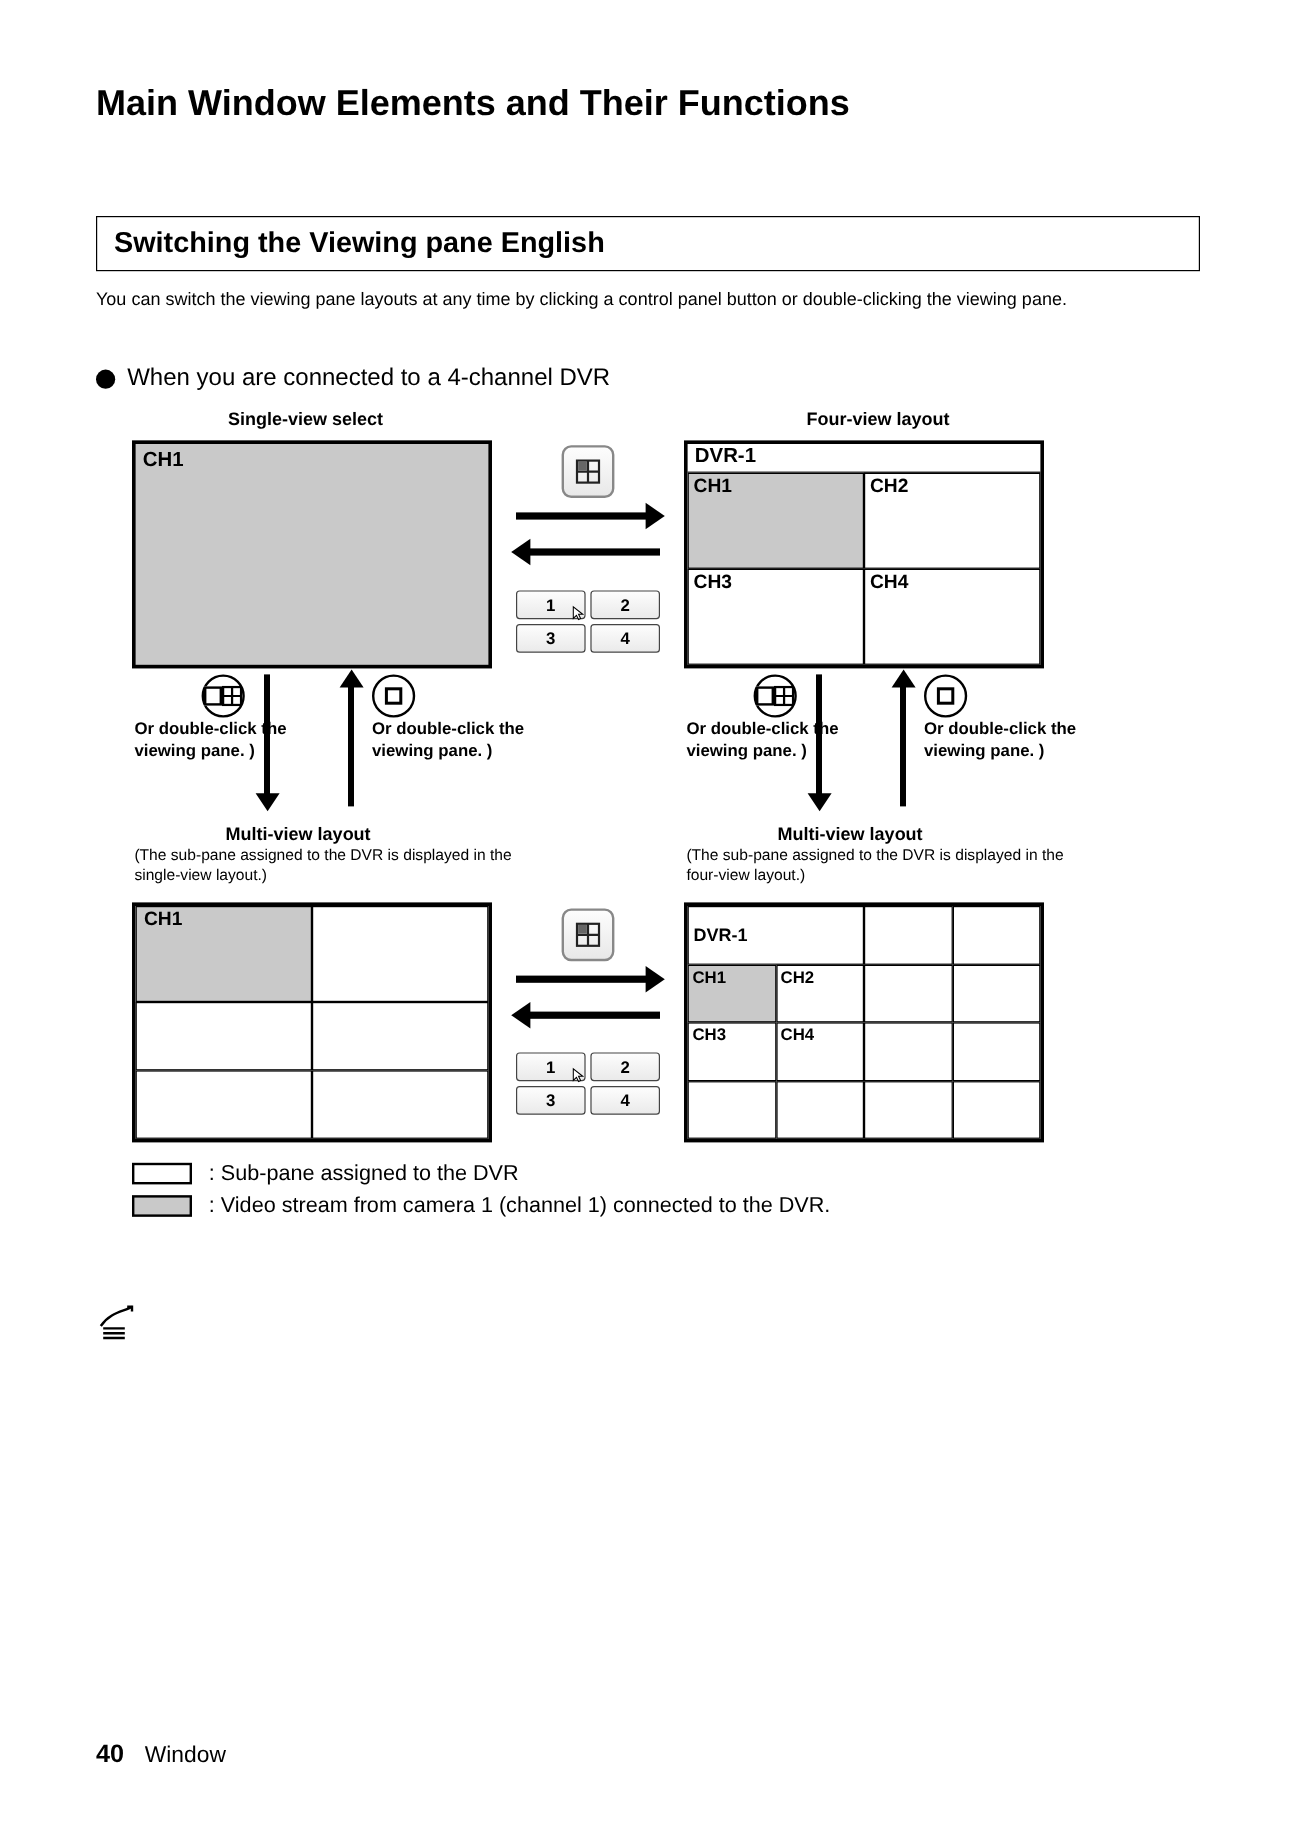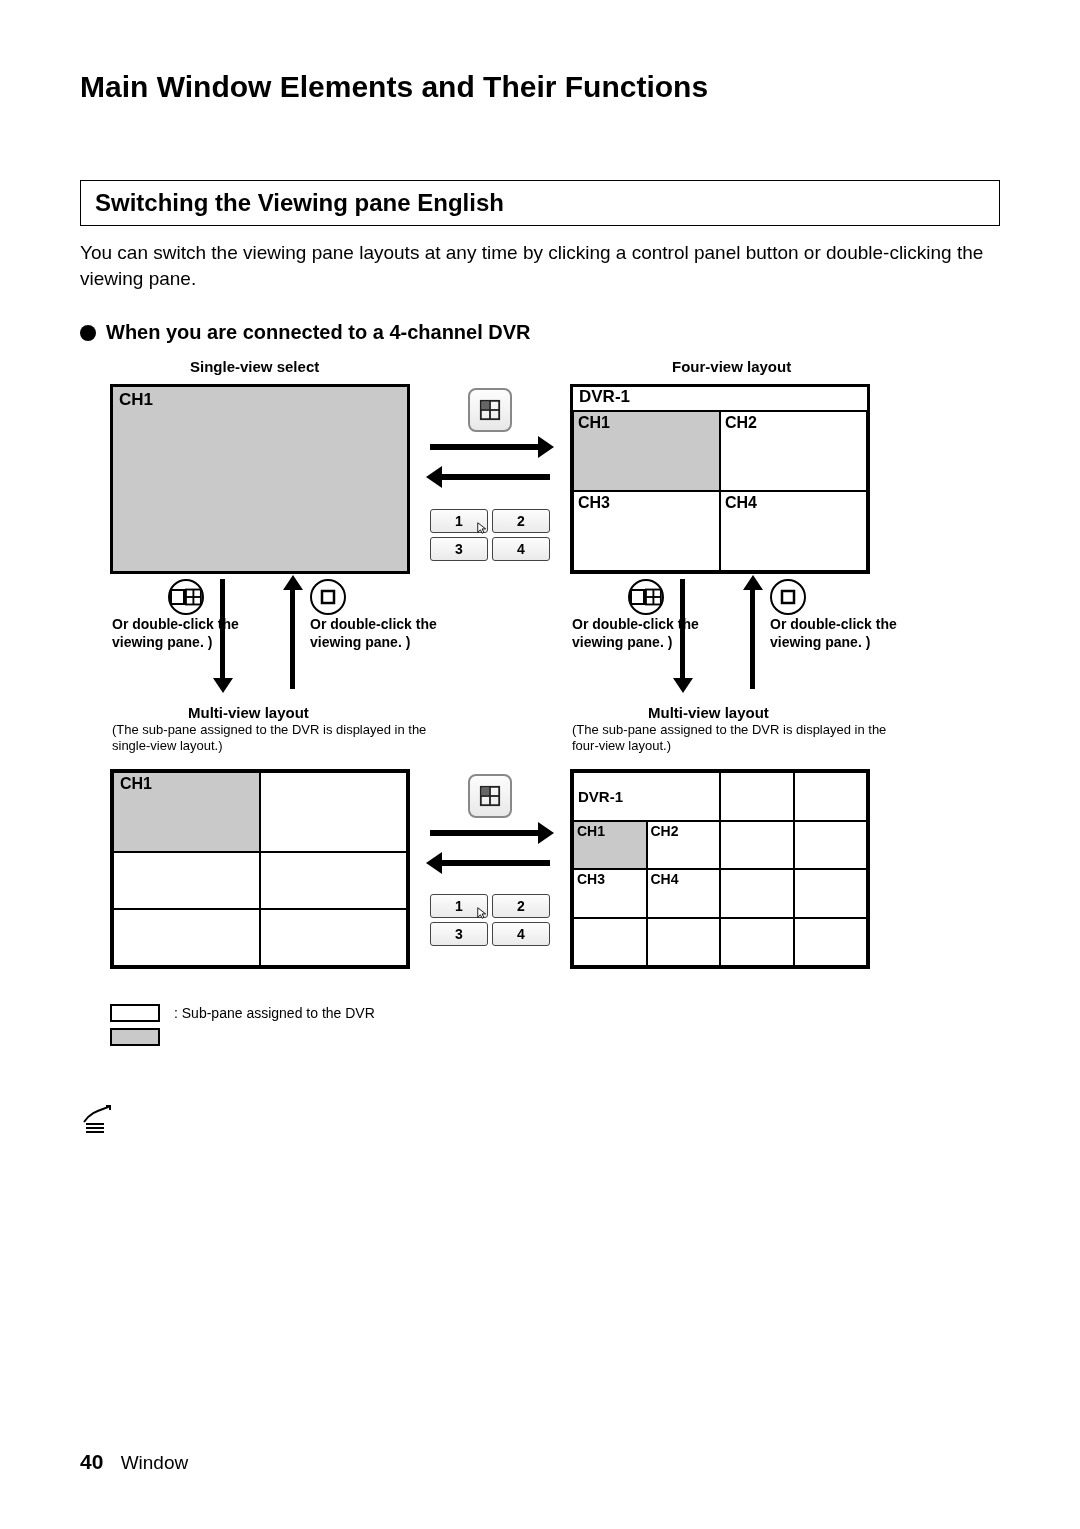"You can switch the viewing" .intro { font-size: 19px -> 15px; margin-bottom: 30px -> 44px }
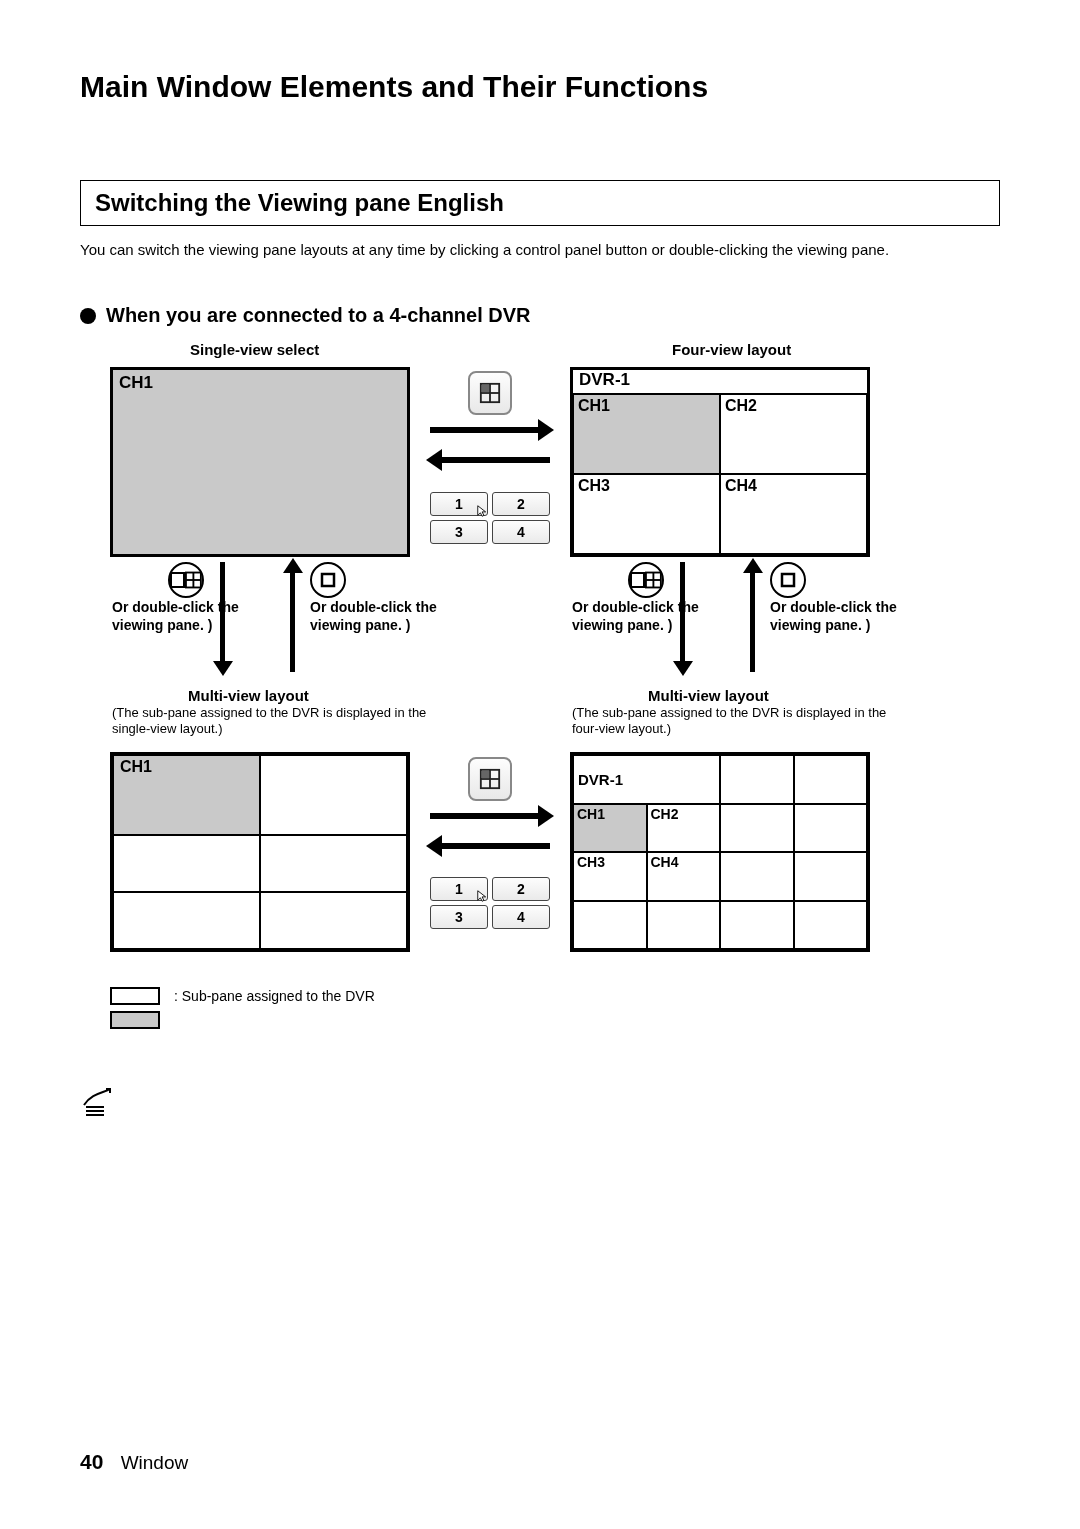"When you are connected to" .bullet-line h3 { font-weight: bold -> normal }
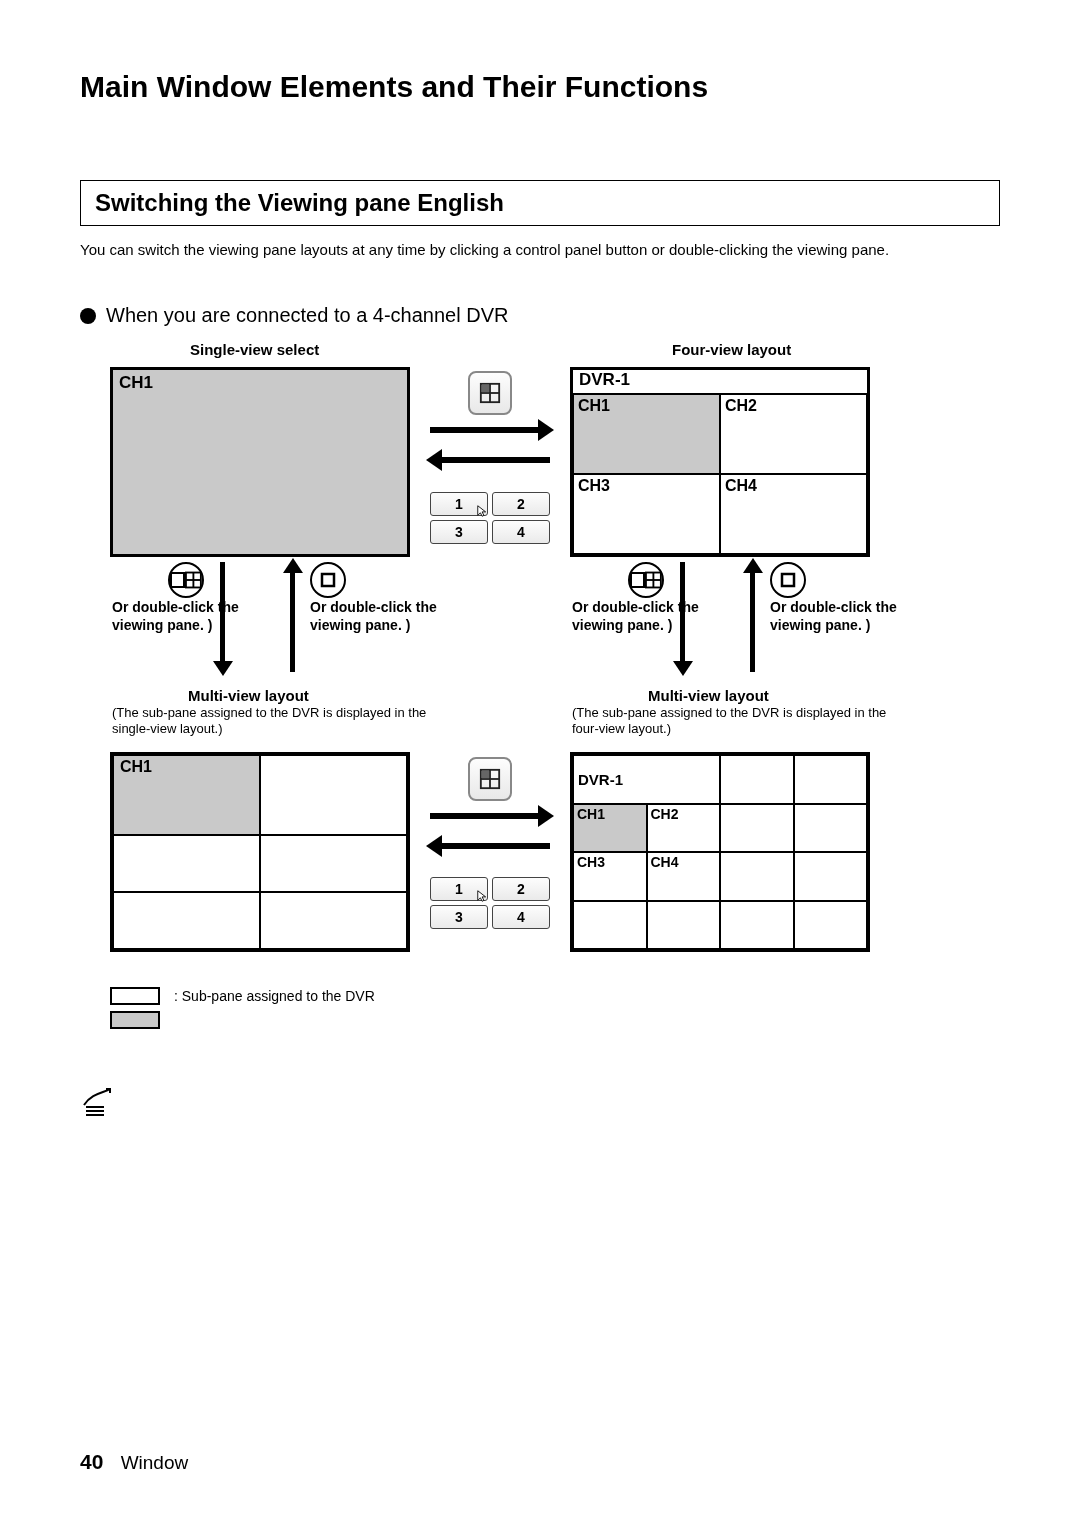": Sub-pane assigned to the" .legend { font-size: 14px -> 18px; margin-top: 20px -> 0 }
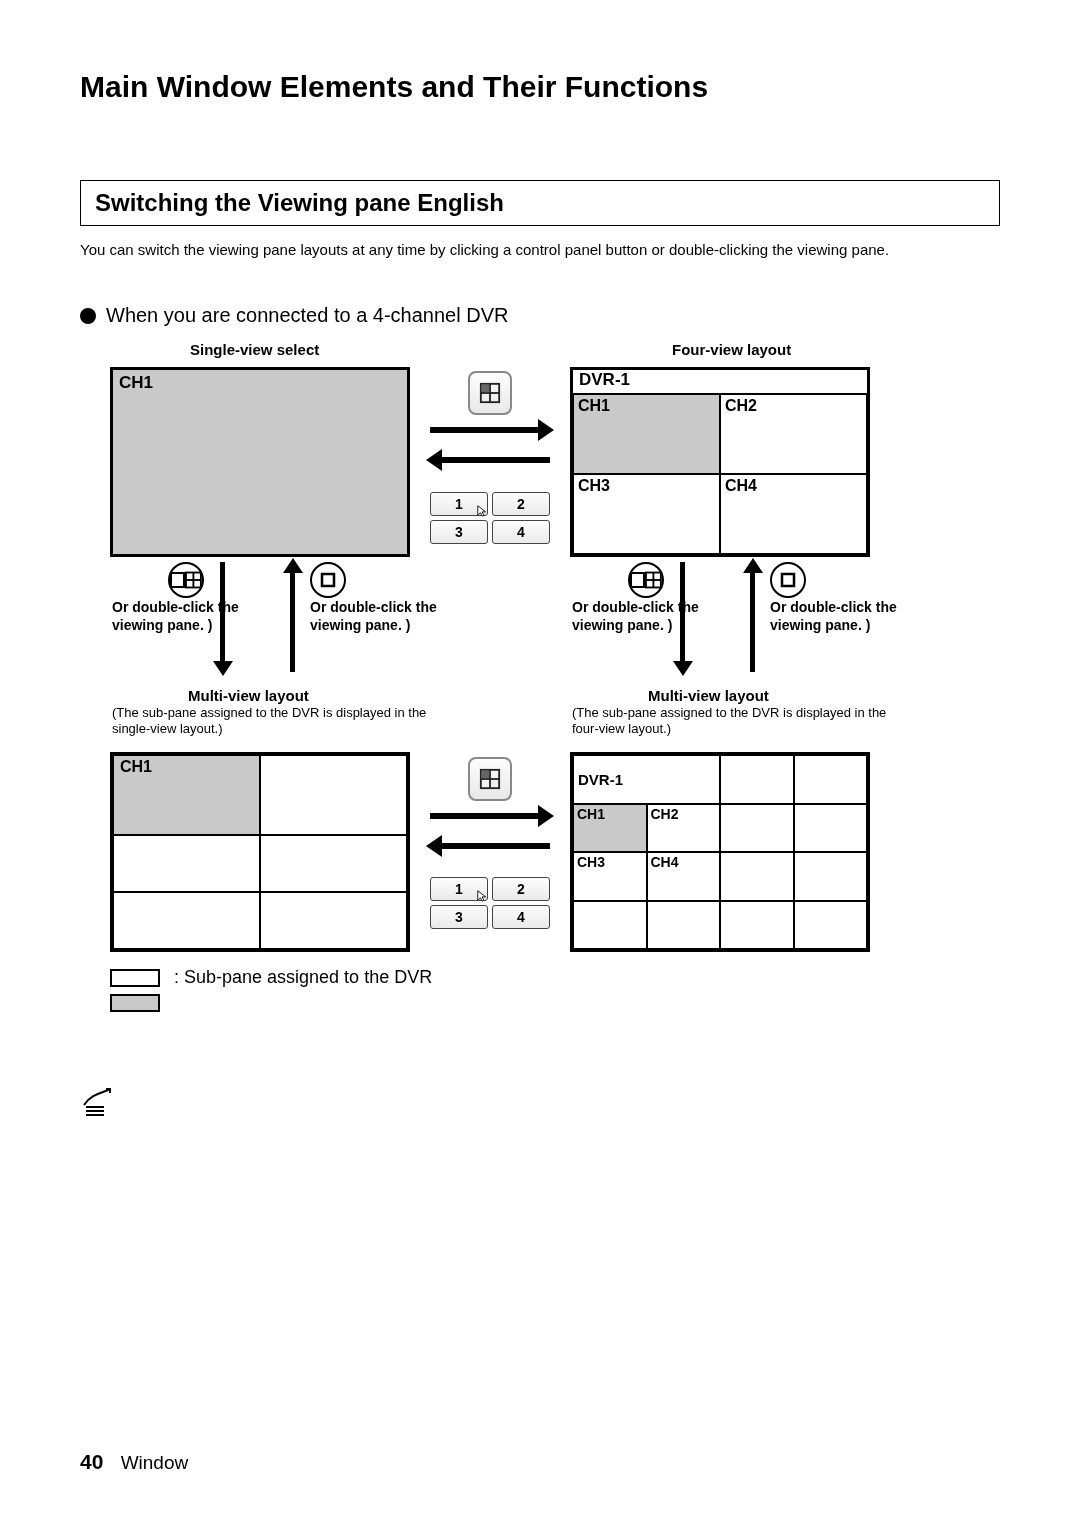": Video stream from camera" span { html: none -> <span>: Video stream from camera 1 (channel 1) connected to the DVR.</span> }
